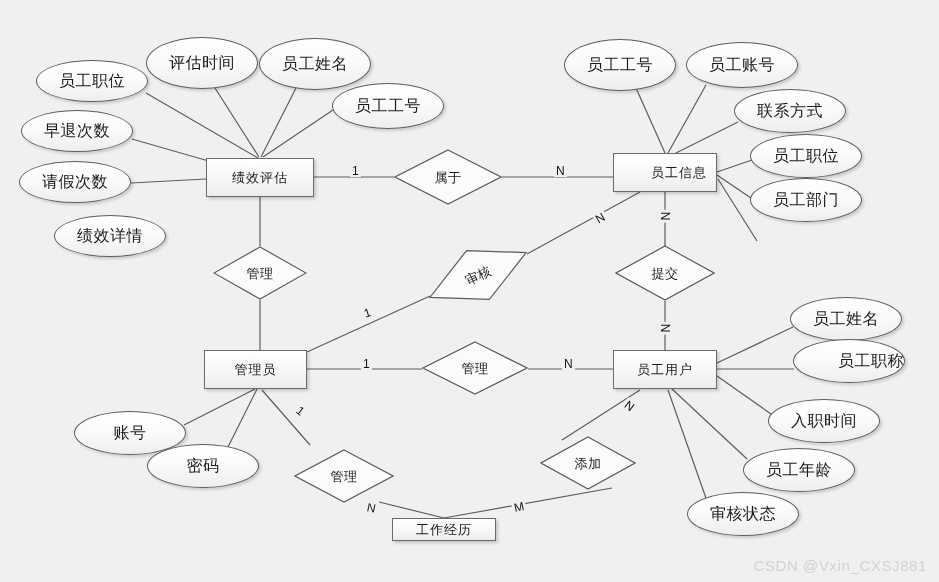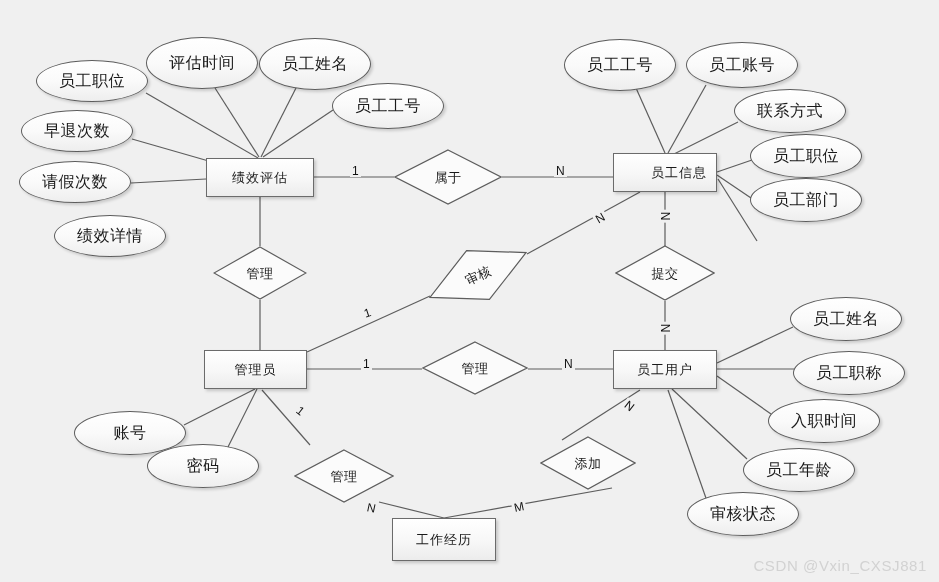"员工职称" div.node { justify-content: none -> flex-end; top: 351px -> 339px }
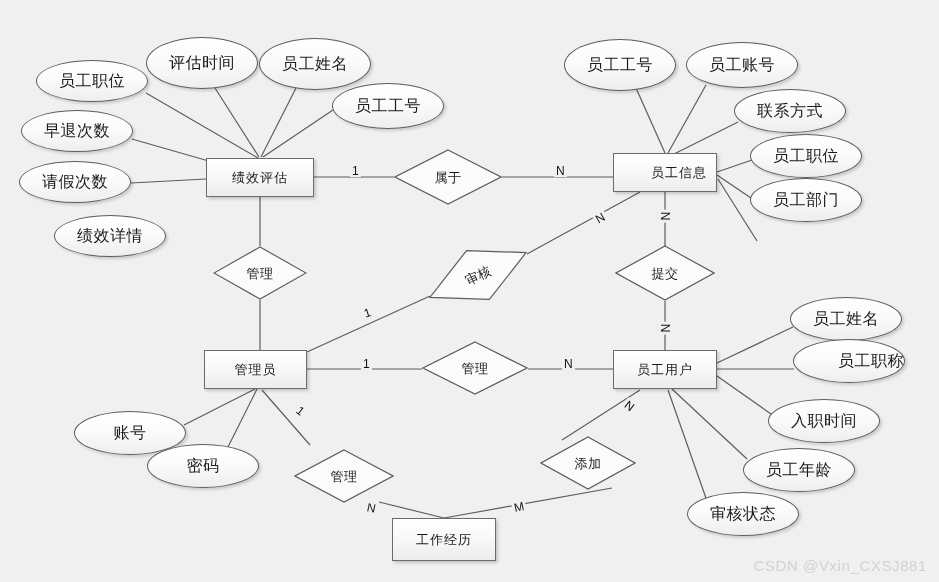"工作经历" div.node { height: 43px -> 23px }
